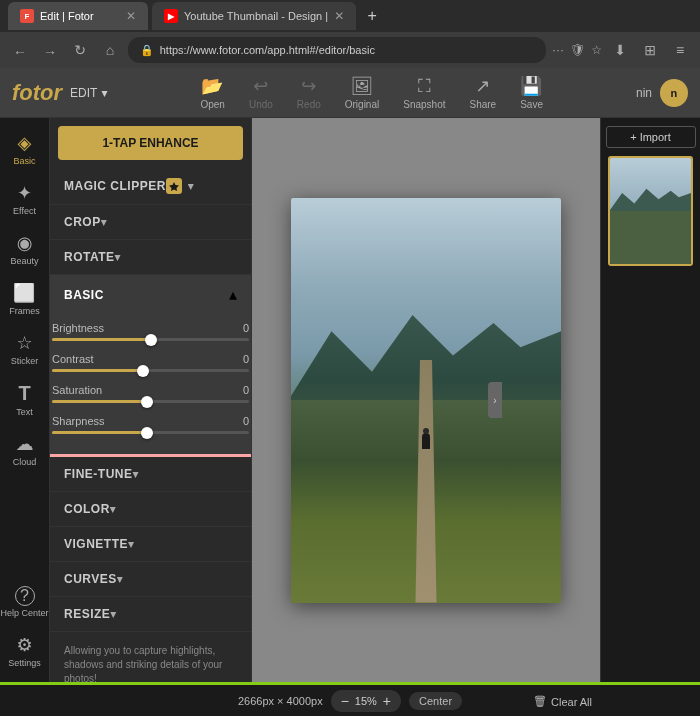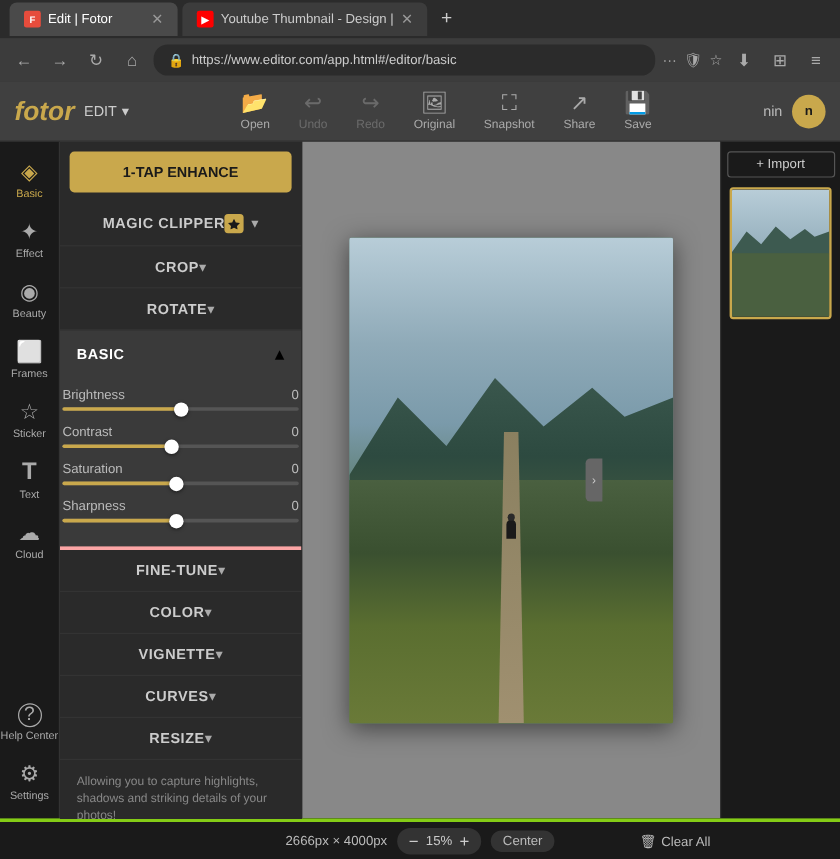"https://www.editor.com/app.html#/editor/" span { text: https://www.editor.com/app.html -> https://www.fotor.com/app.html }
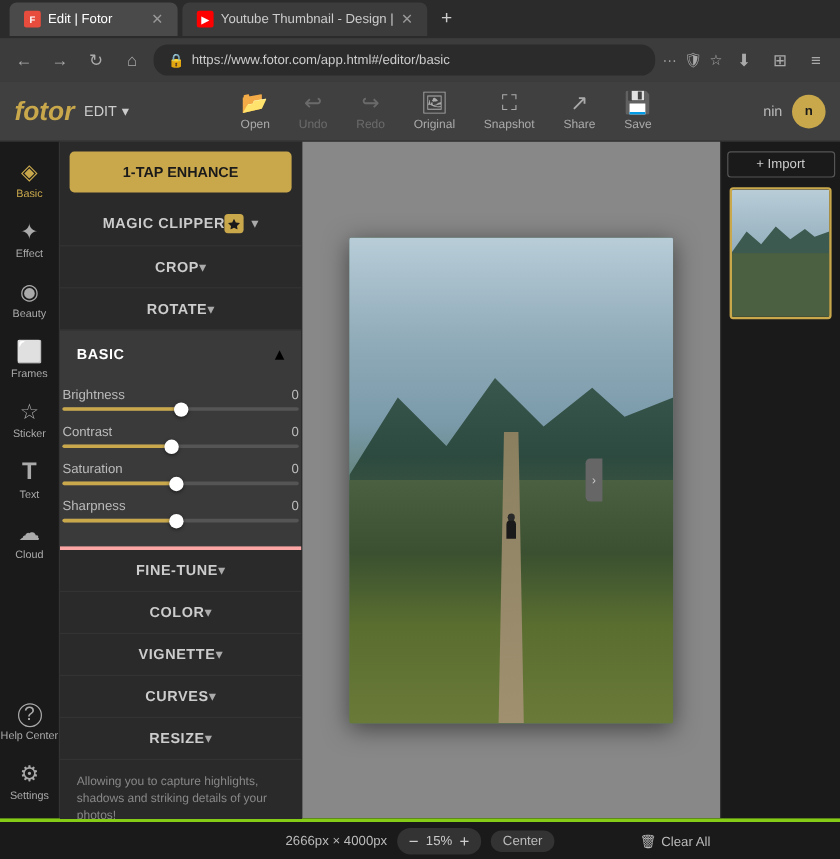"MAGIC CLIPPER" .panel-item { justify-content: center -> flex-start }
